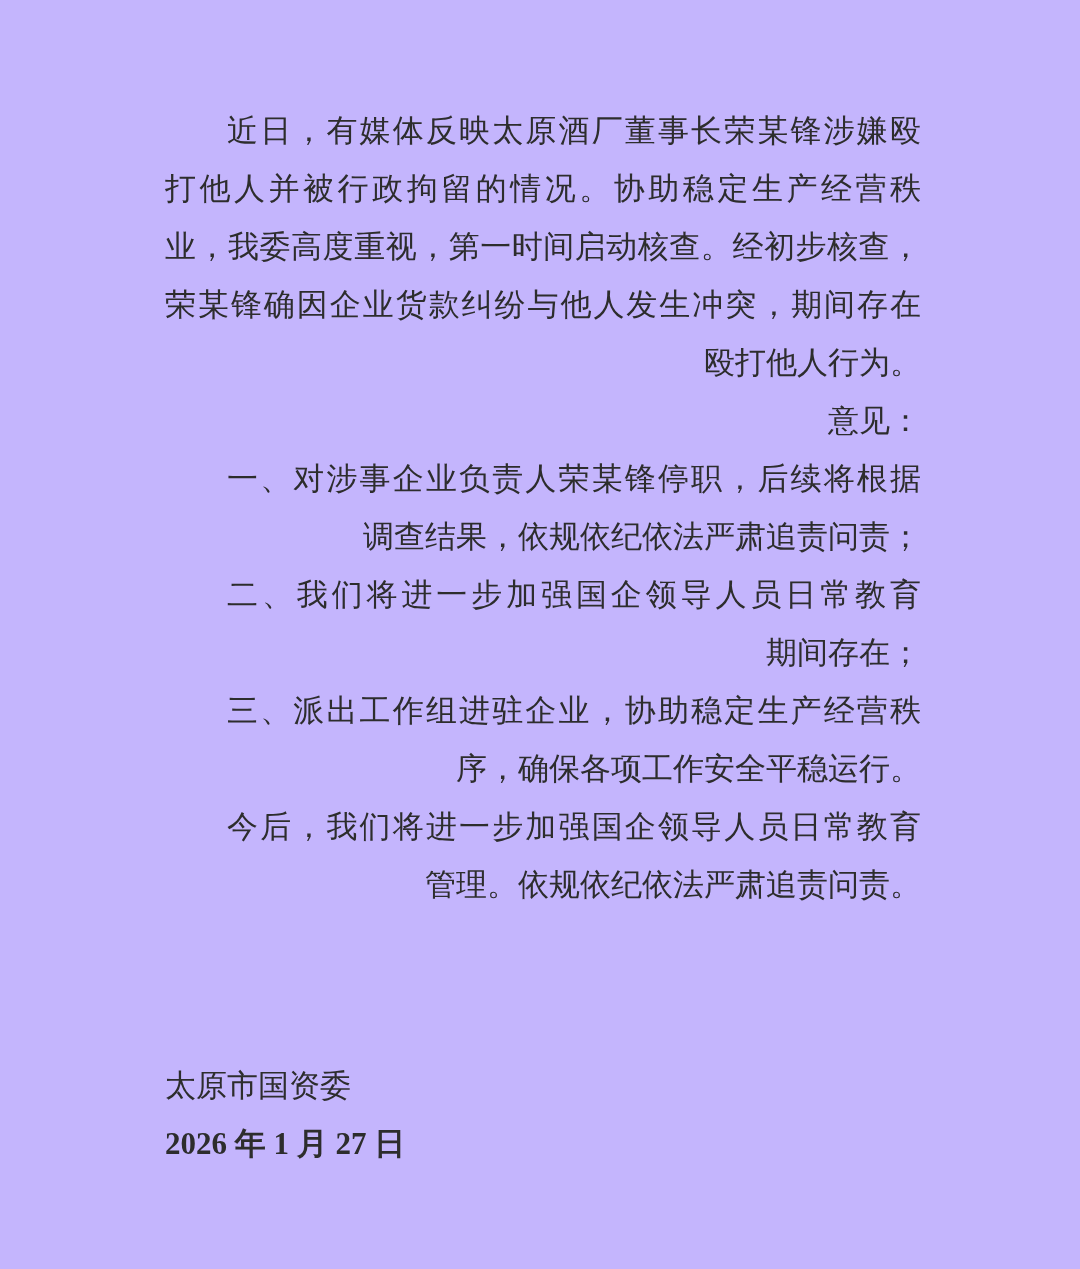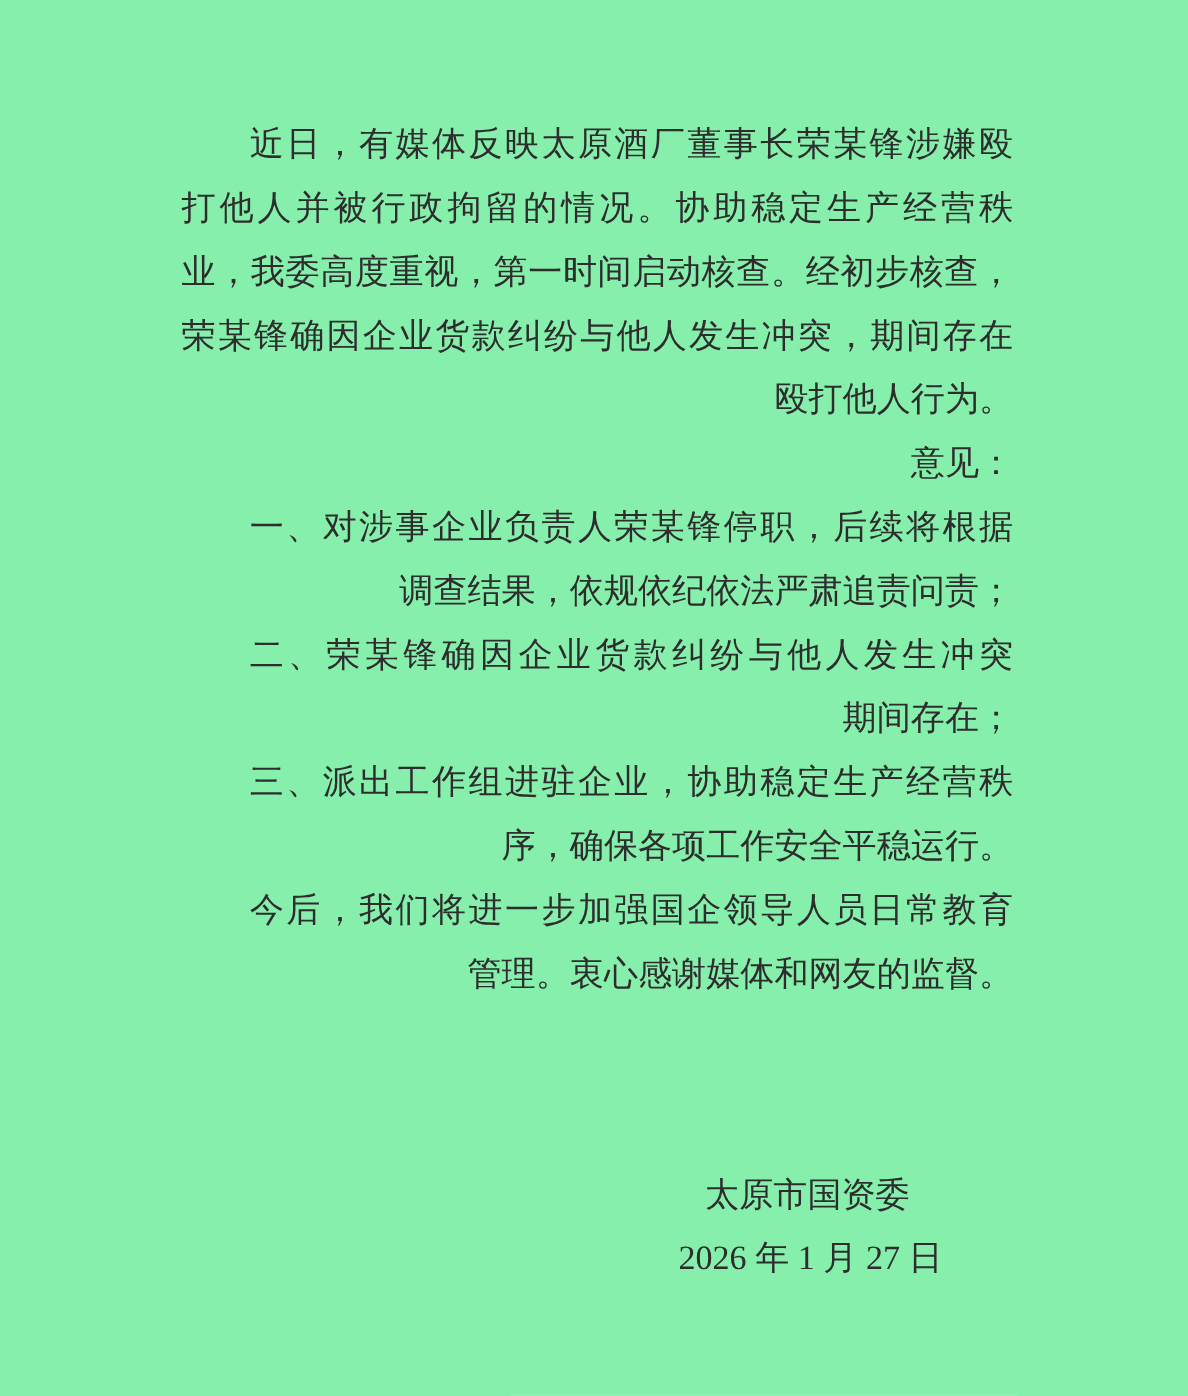"近日，有媒体反映太原酒厂董事长荣某锋涉嫌殴" .page { background: #86efac -> #c4b5fd }
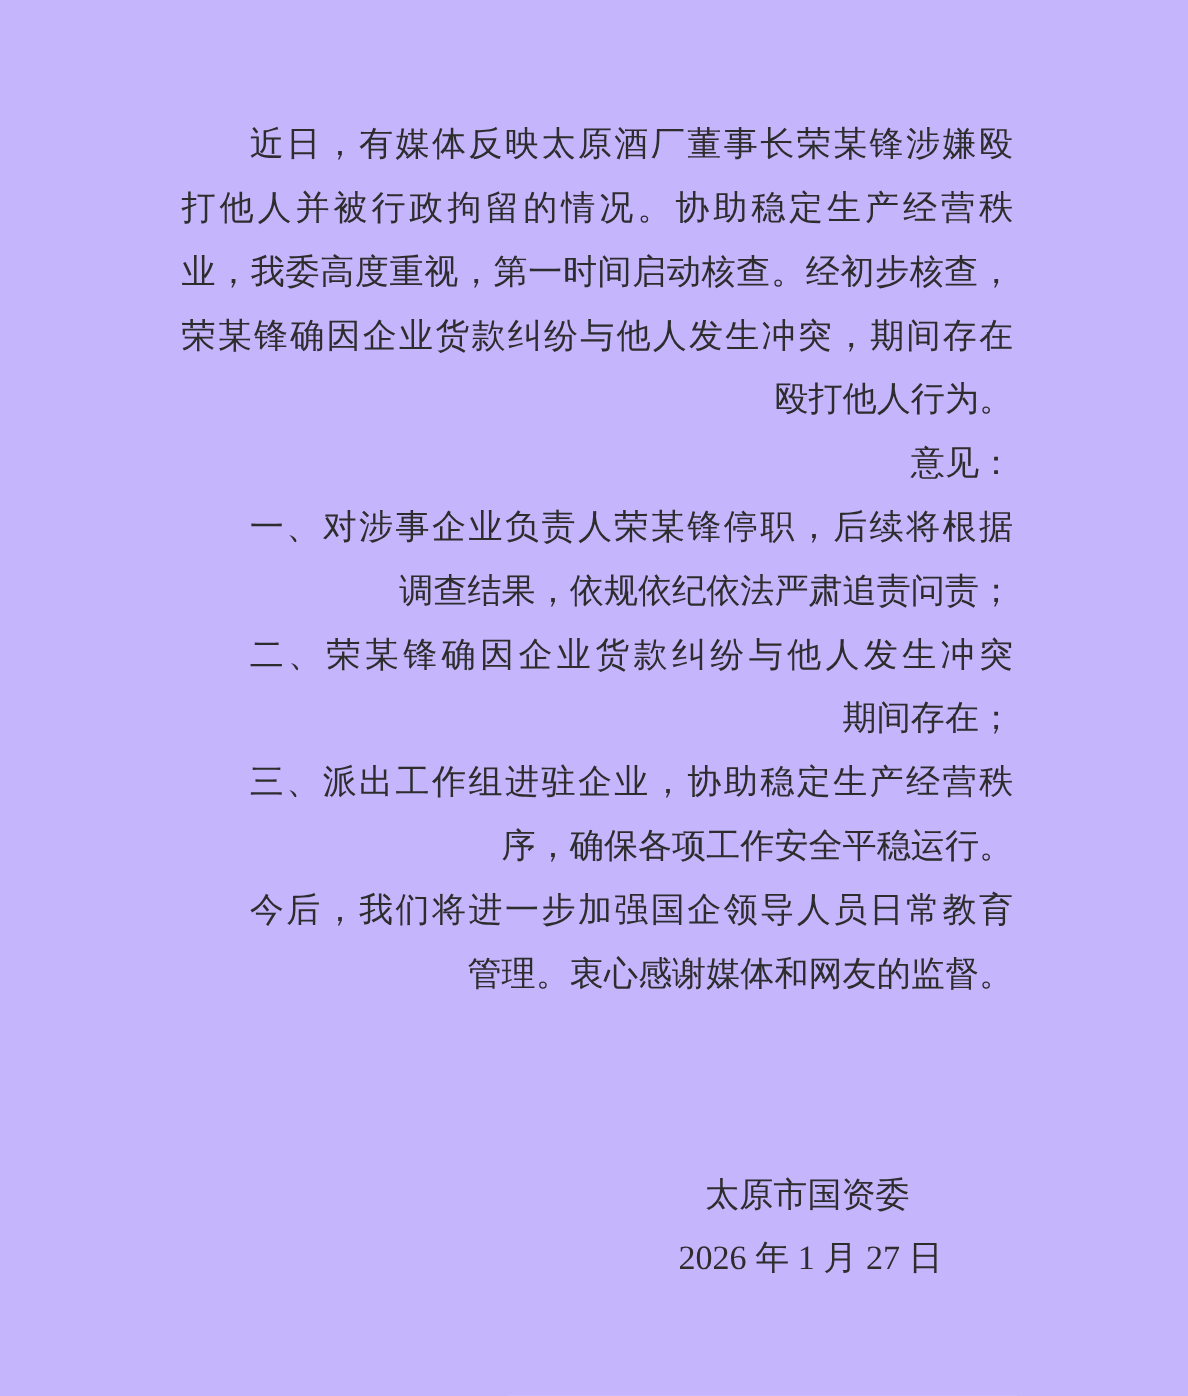"二、荣某锋确因企业货款纠纷与他人发生冲突" div.line { text: 荣某锋确因企业货款纠纷与他人发生冲突 -> 我们将进一步加强国企领导人员日常教育 }
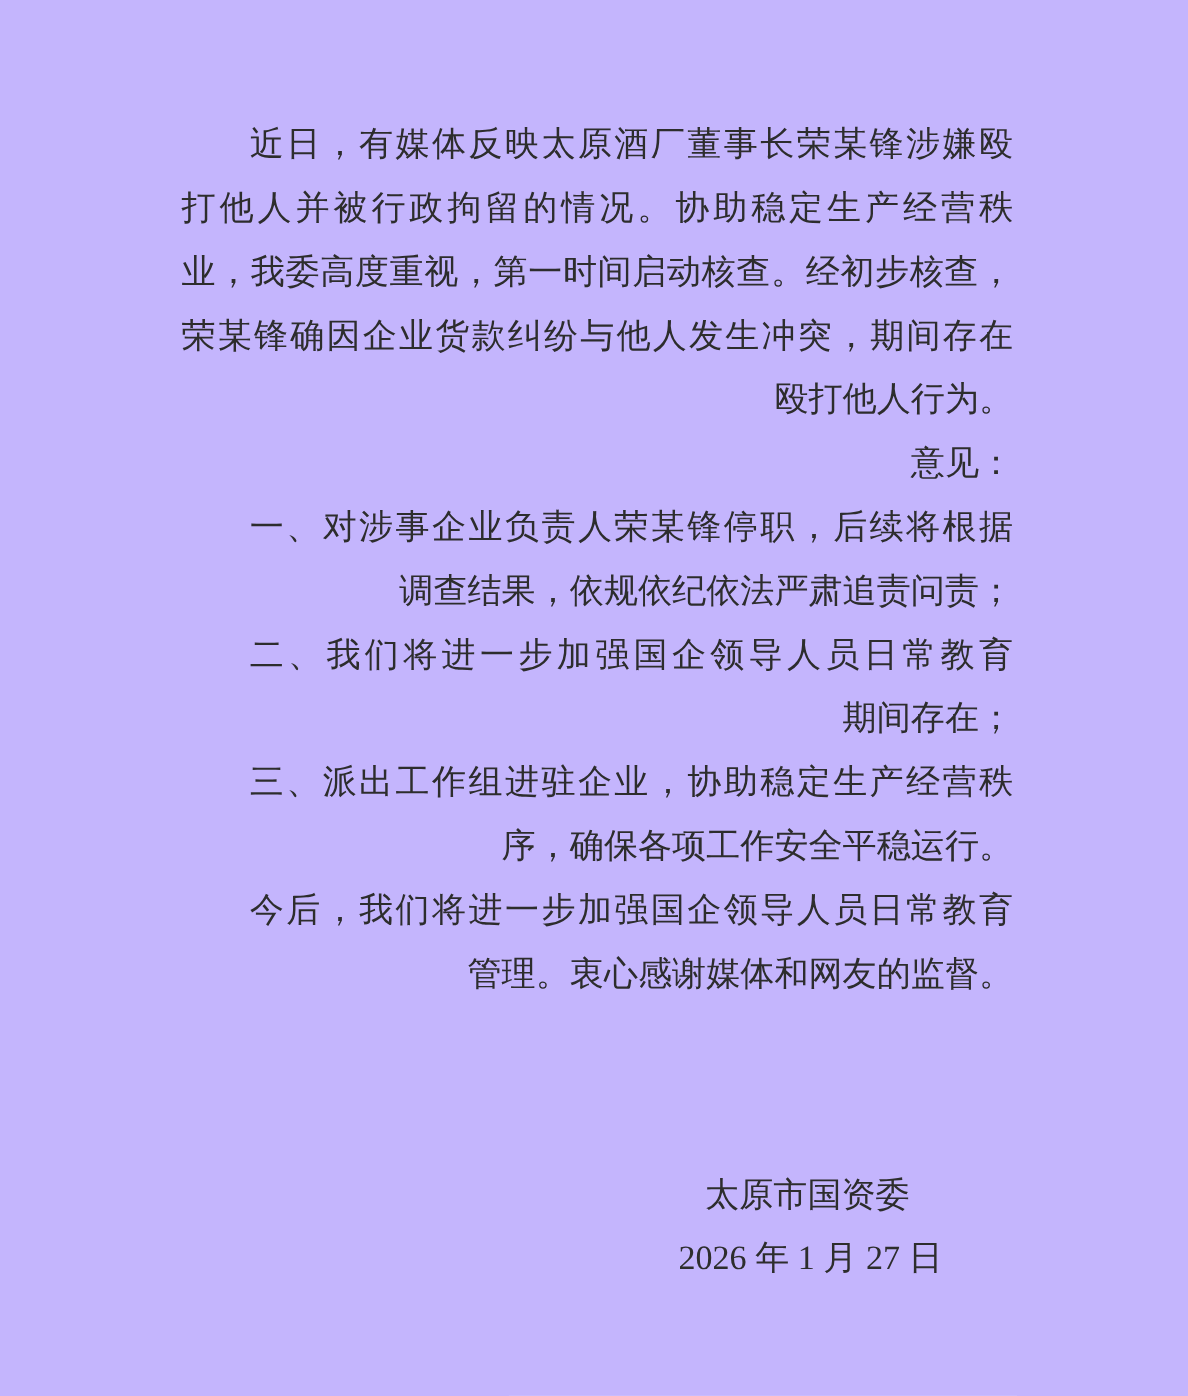"管理。衷心感谢媒体和网友的监督。" div.line { text: 衷心感谢媒体和网友的监督 -> 依规依纪依法严肃追责问责 }
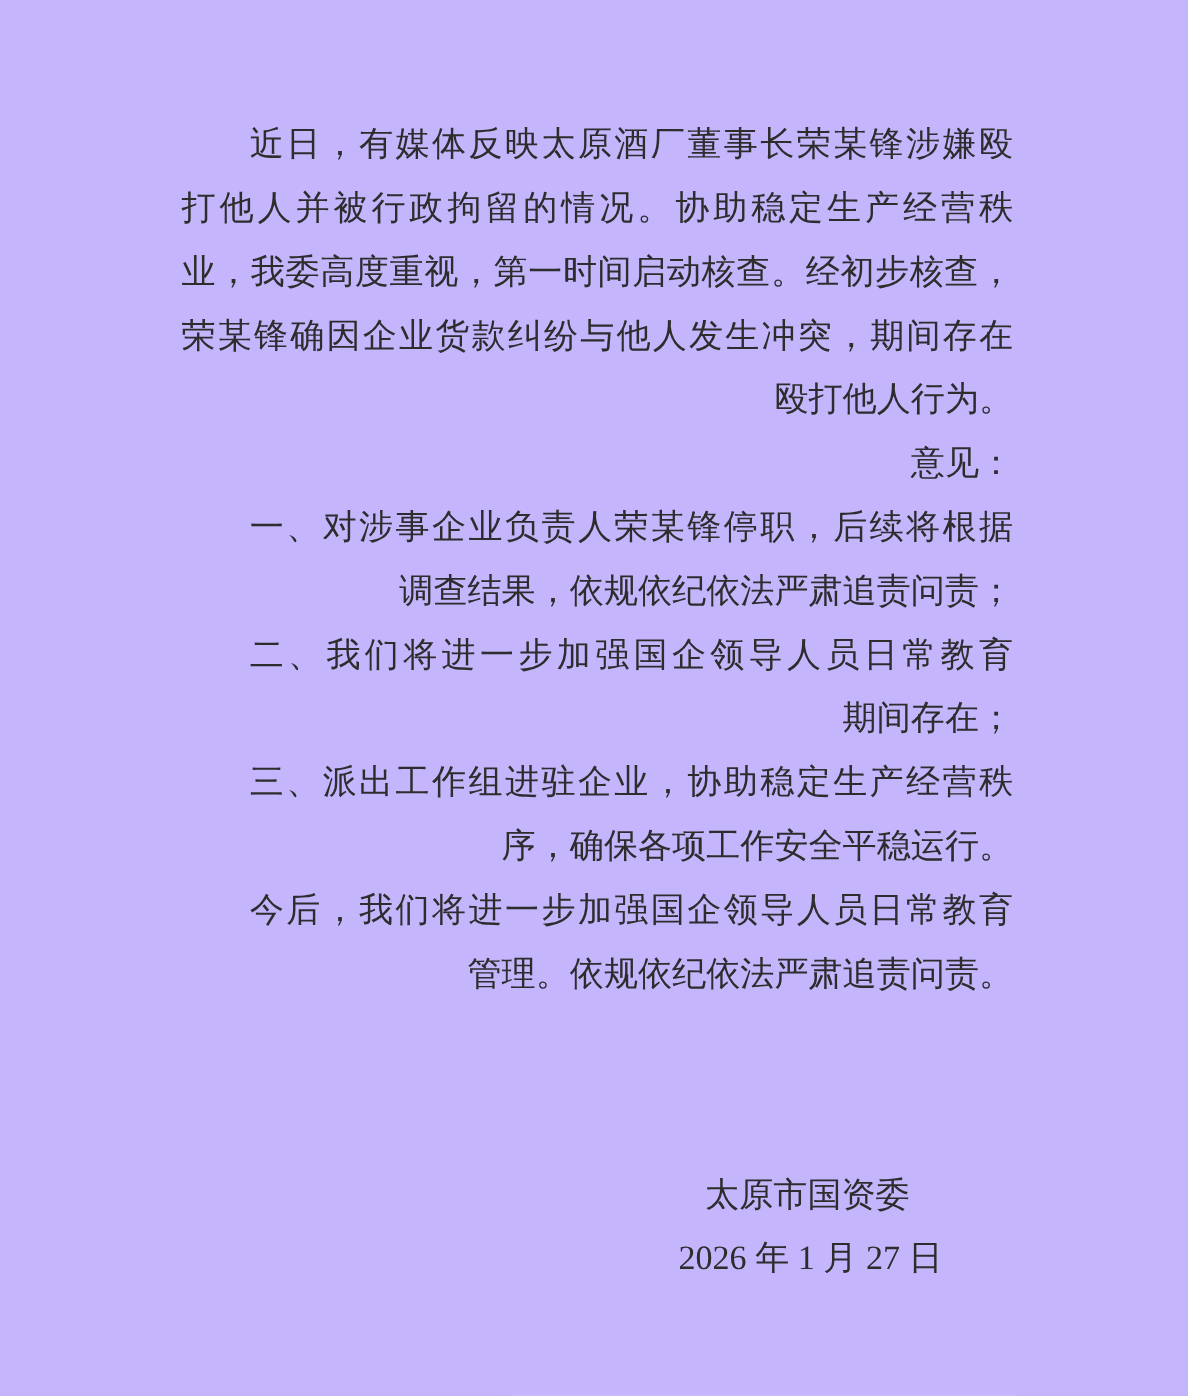"太原市国资委" .sig-block { text-align: right -> left }
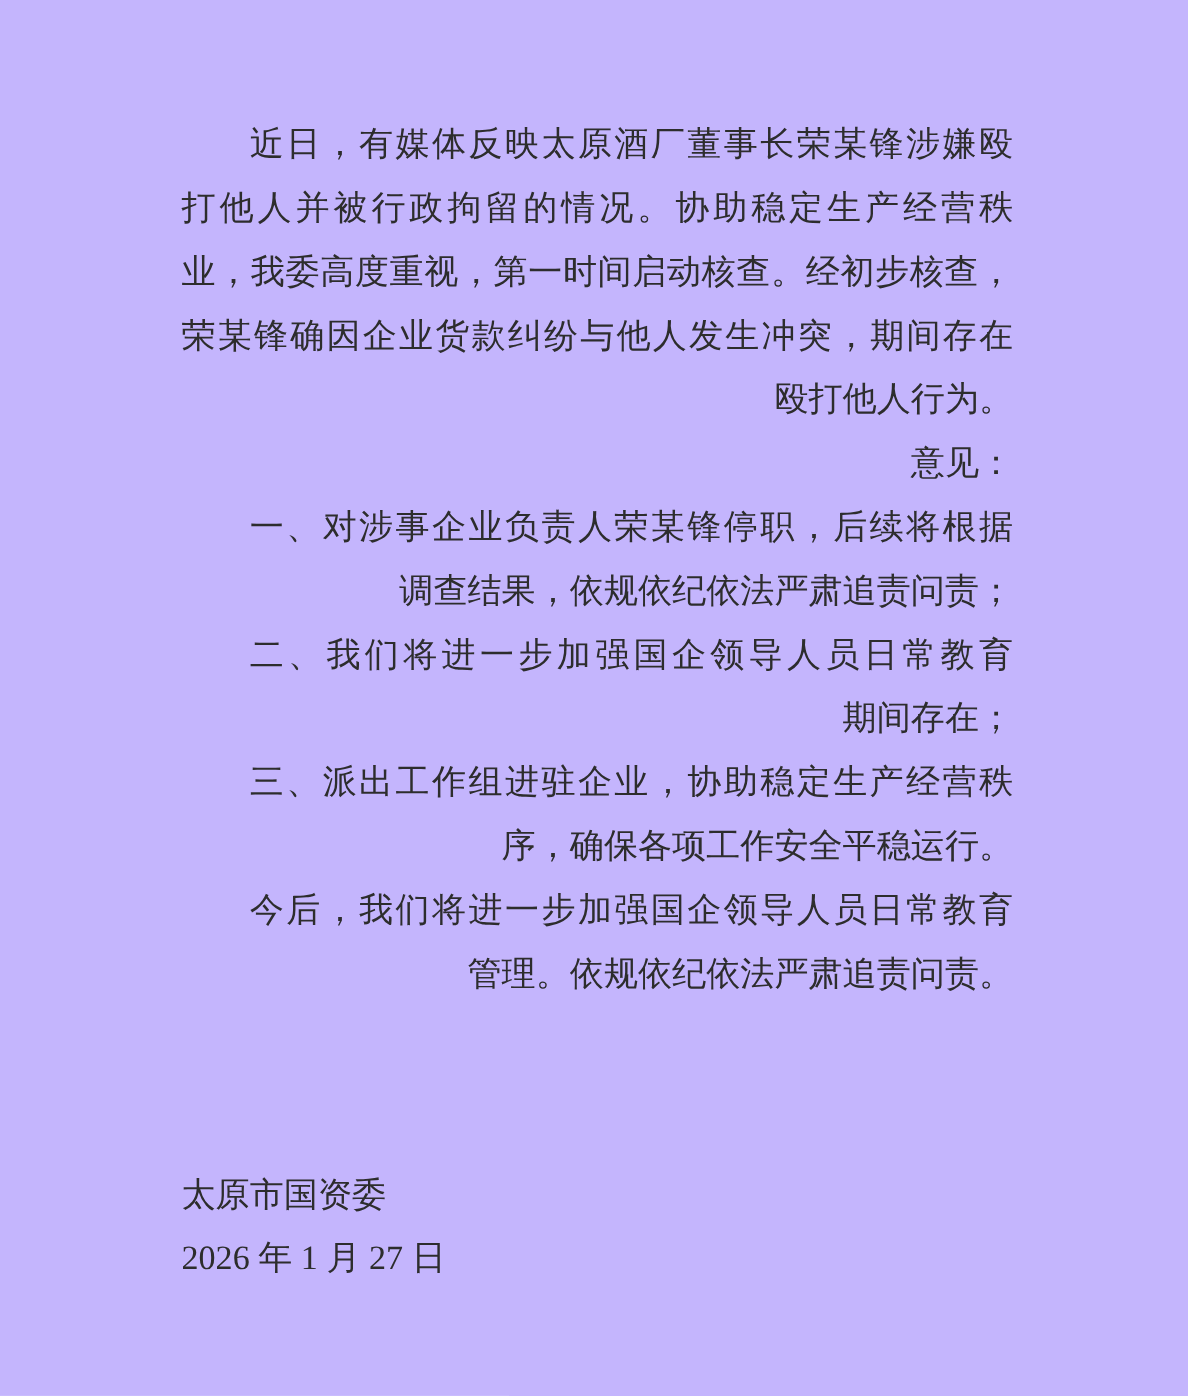"2026 年 1 月 27" .date { font-weight: none -> bold }
